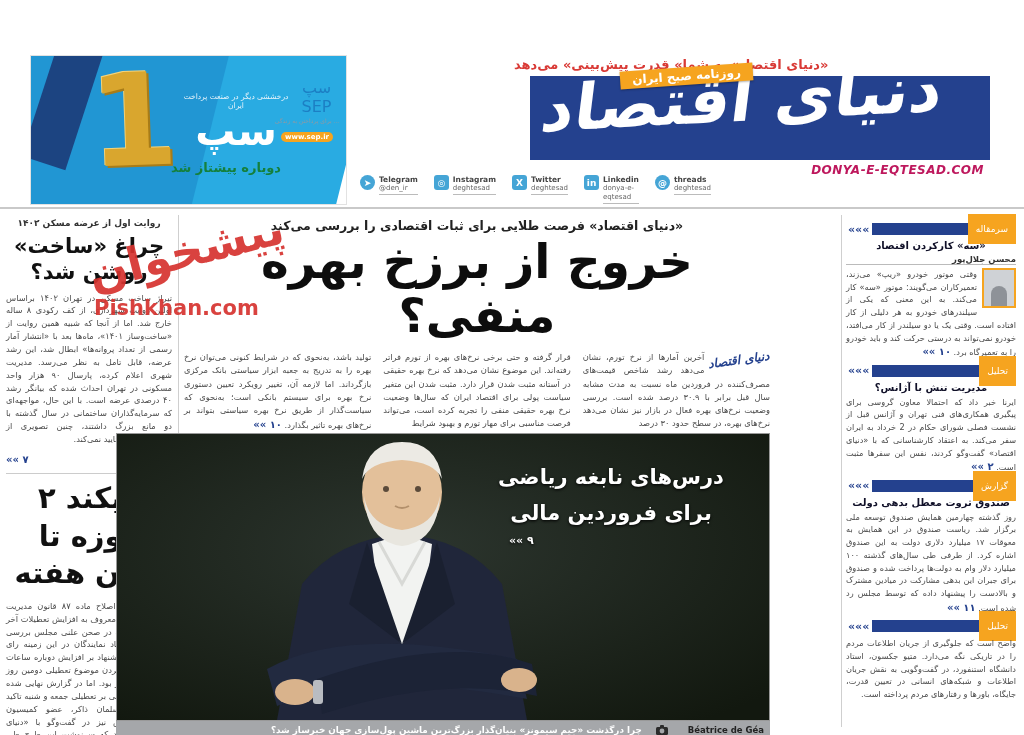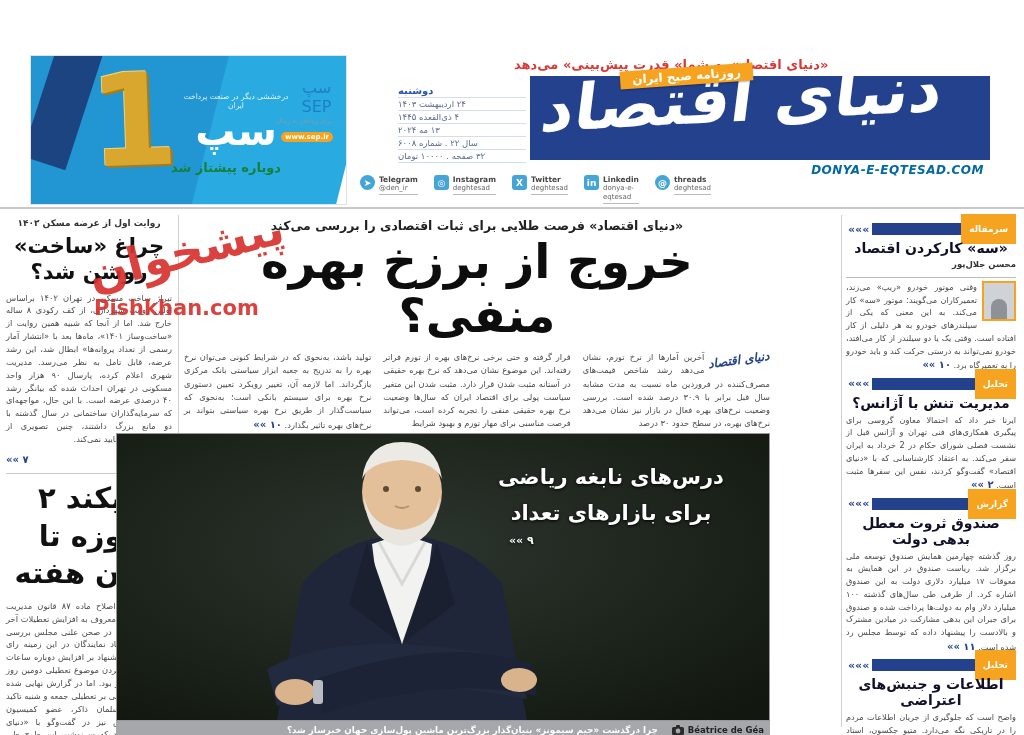"دوشنبه" div.datebox { html: <div> <div>دوشنبه</div> <div>۲۴ اردیبهشت ۱۴۰۳</div> <div>۴ ذی‌القعده ۱۴۴۵</div> <div>۱۳ مه ۲۰۲۴</div> <div>سال ۲۲ . شماره ۶۰۰۸</div> <div>۳۲ صفحه . ۱۰۰۰۰ تومان</div> </div> -> none }
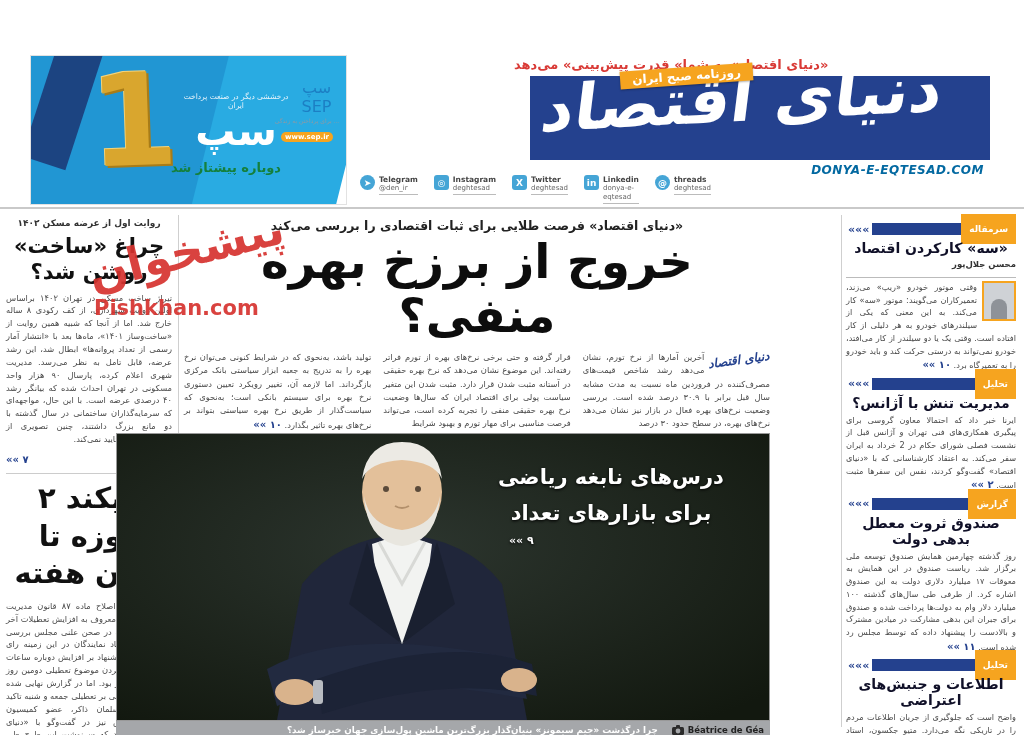"DONYA-E-EQTESAD.COM" .website { color: #0369a1 -> #be185d }
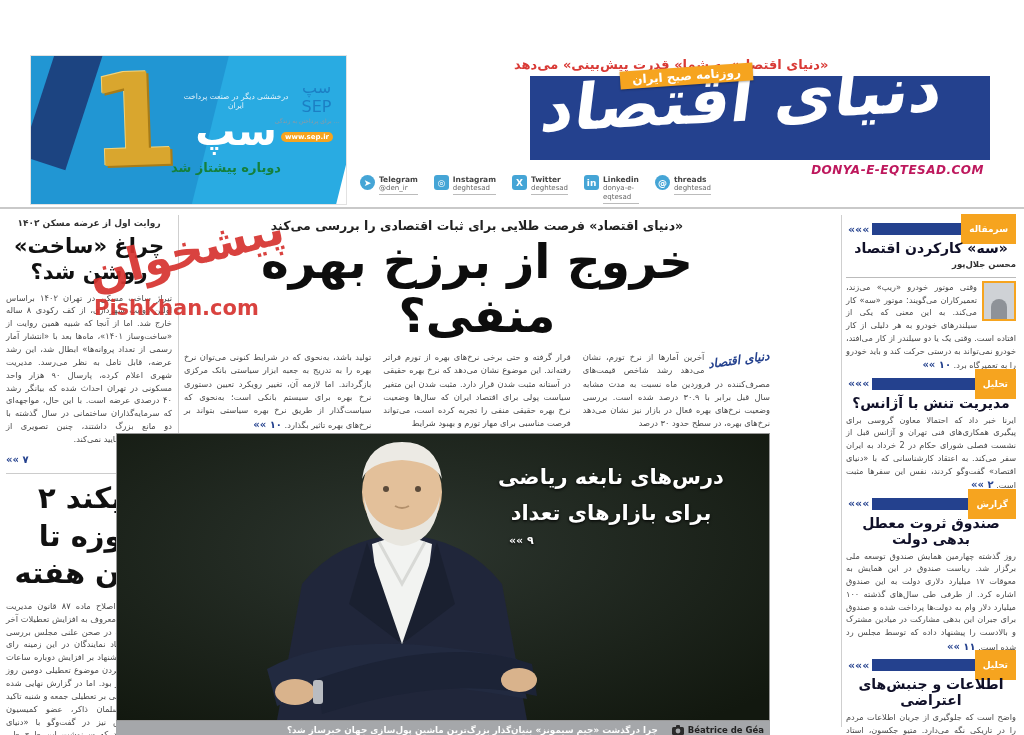"سرمقاله" .sec-head .lbl { font-weight: bold -> normal }
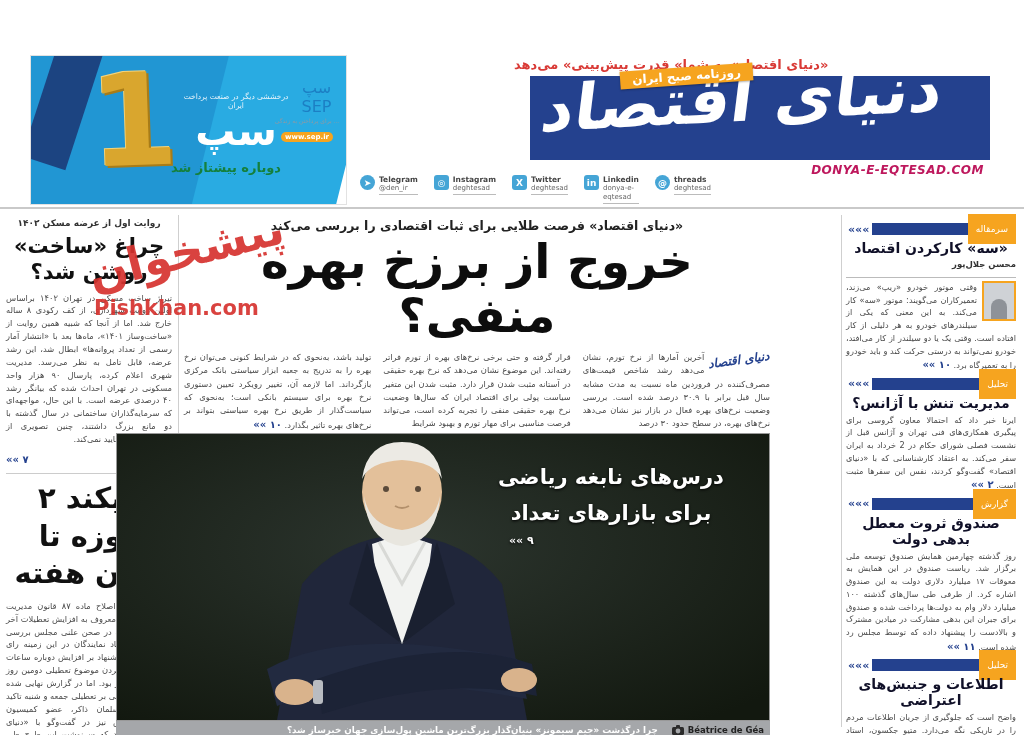"«سه» کارکردن اقتصاد" .sec-title { font-size: 14px -> 10px }
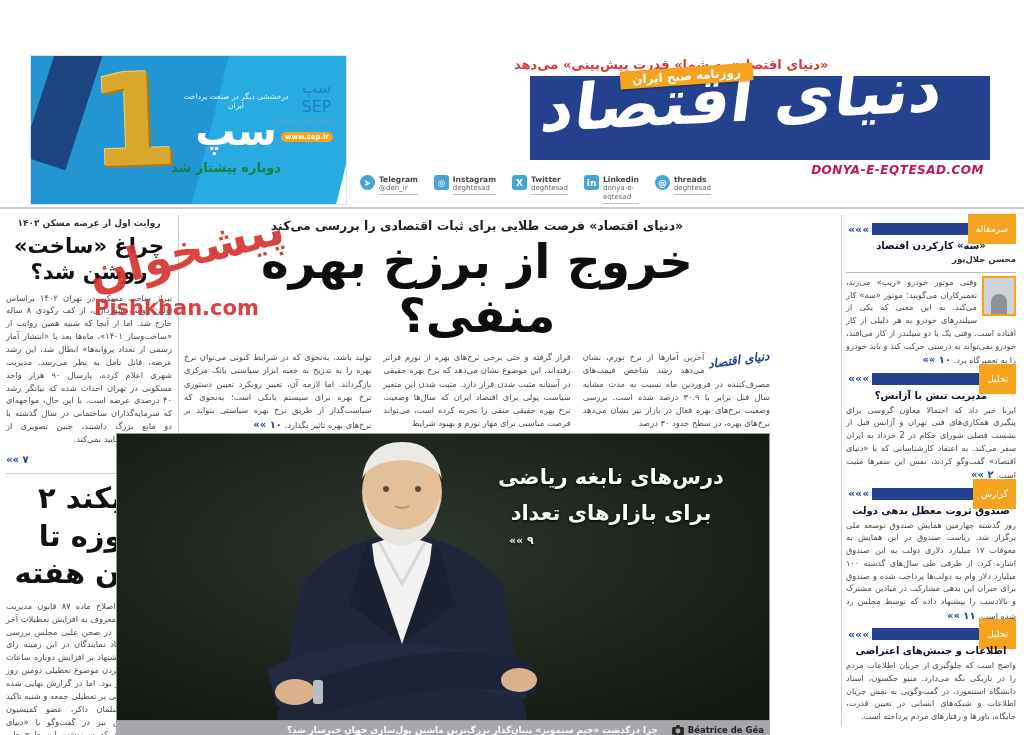"محسن جلال‌پور" .sec-author { padding-bottom: 8px -> 0 }
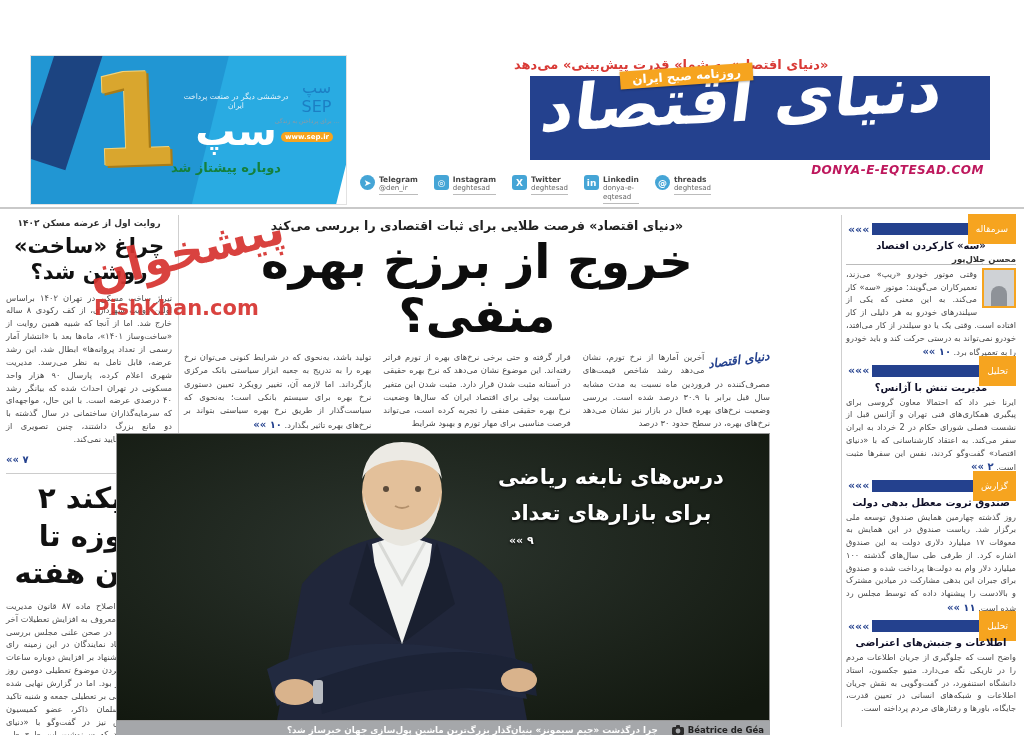"برای بازارهای تعداد" span { text: بازارهای تعداد -> فروردین مالی }
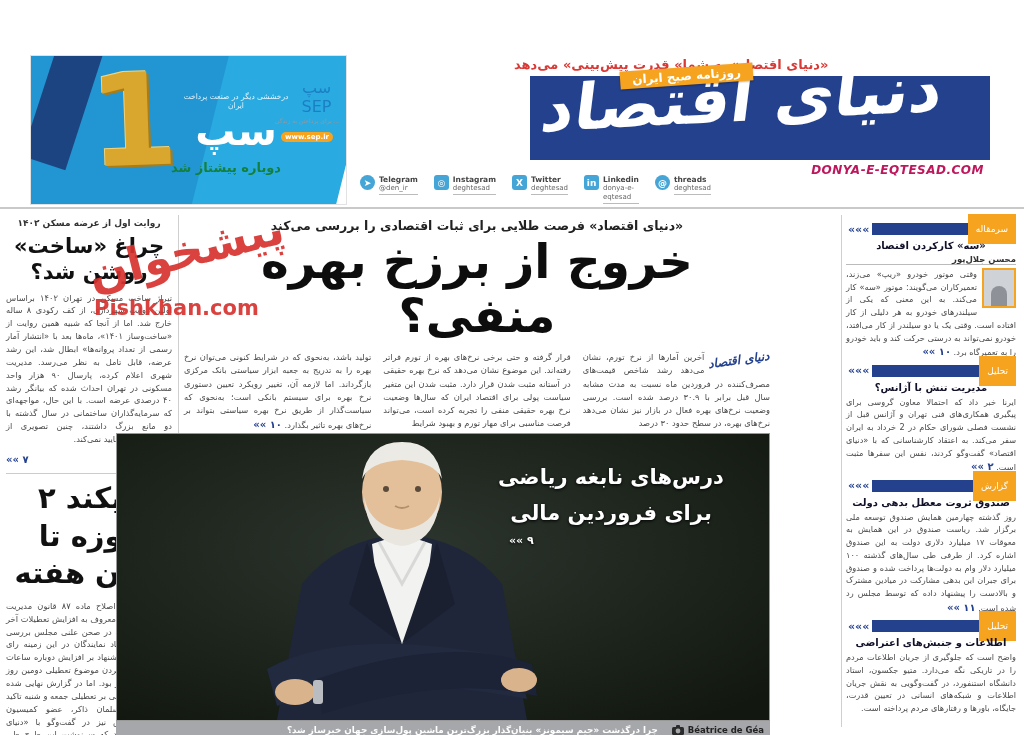"اطلاعات و جنبش‌های اعتراضی" div.sec-title { html: <div>اطلاعات و جنبش‌های اعتراضی</div> -> none }
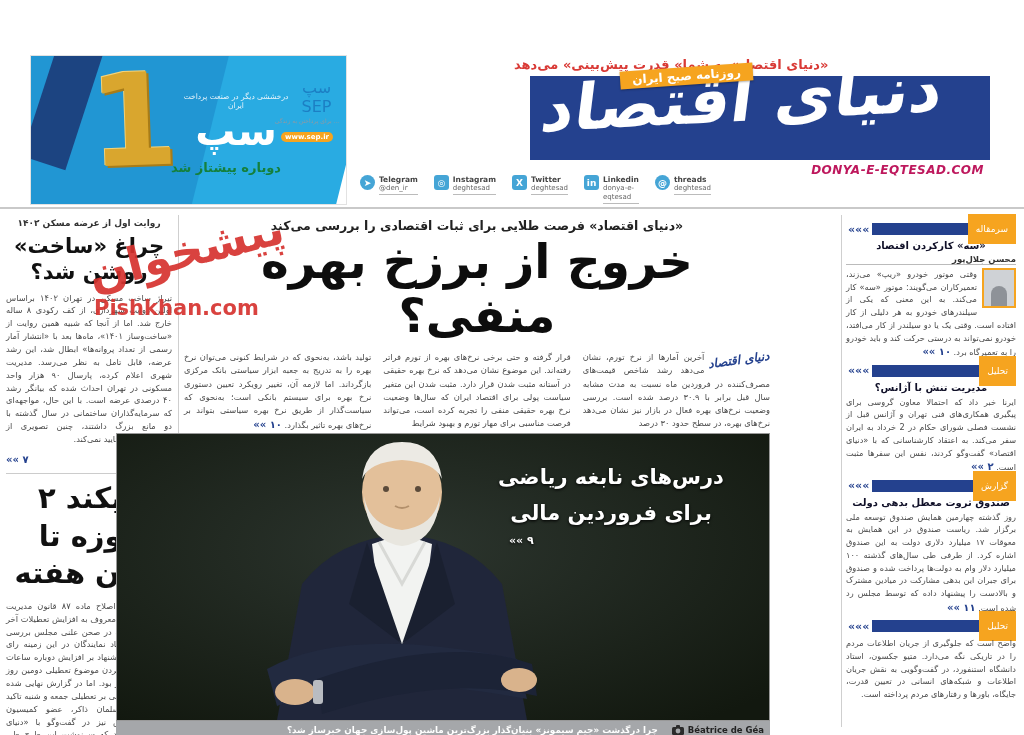"Béatrice de Géa" .caption-bar .credit { gap: 4px -> 20px }
